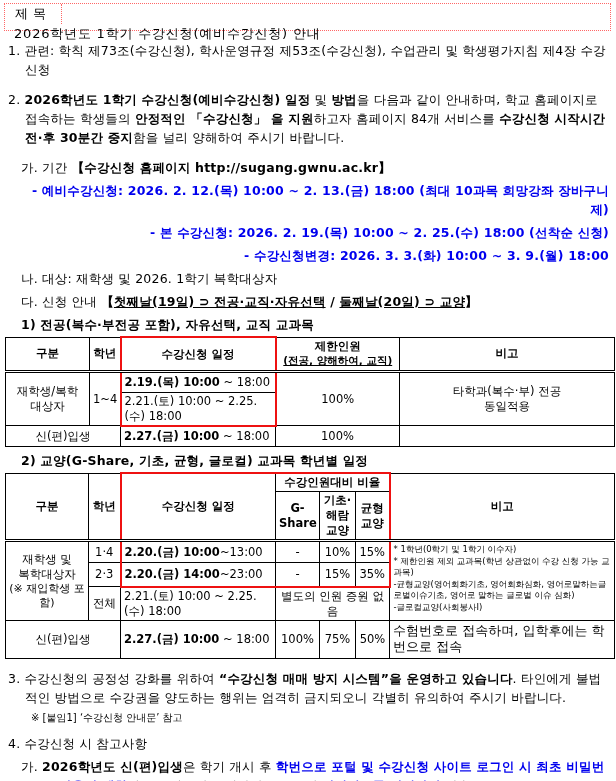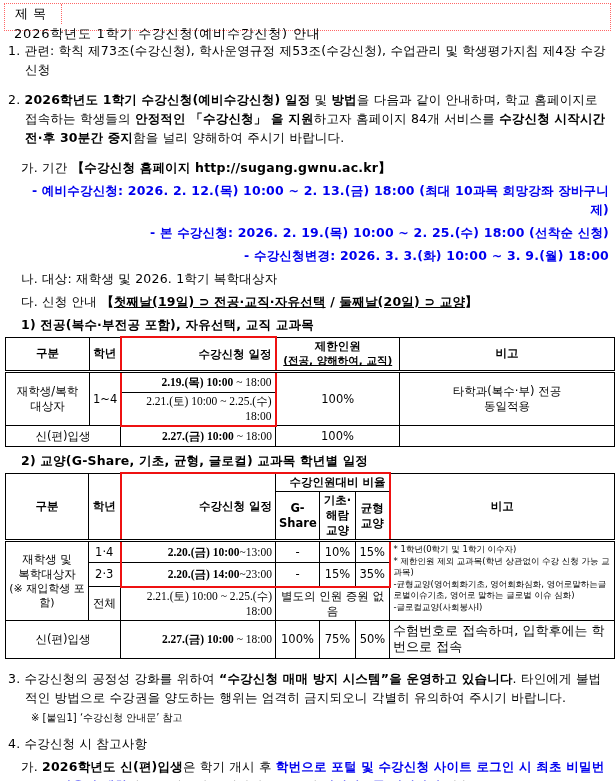"수강신청 일정" .rt { text-align: right -> none }
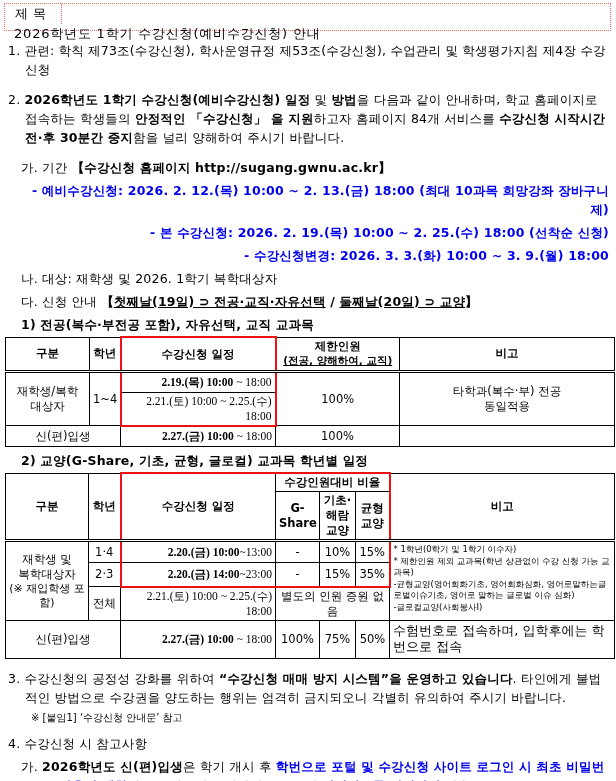"2.19.(목) 10:00 ~ 18:00" .left { font-family: Liberation Serif, serif -> none; text-align: right -> left }
